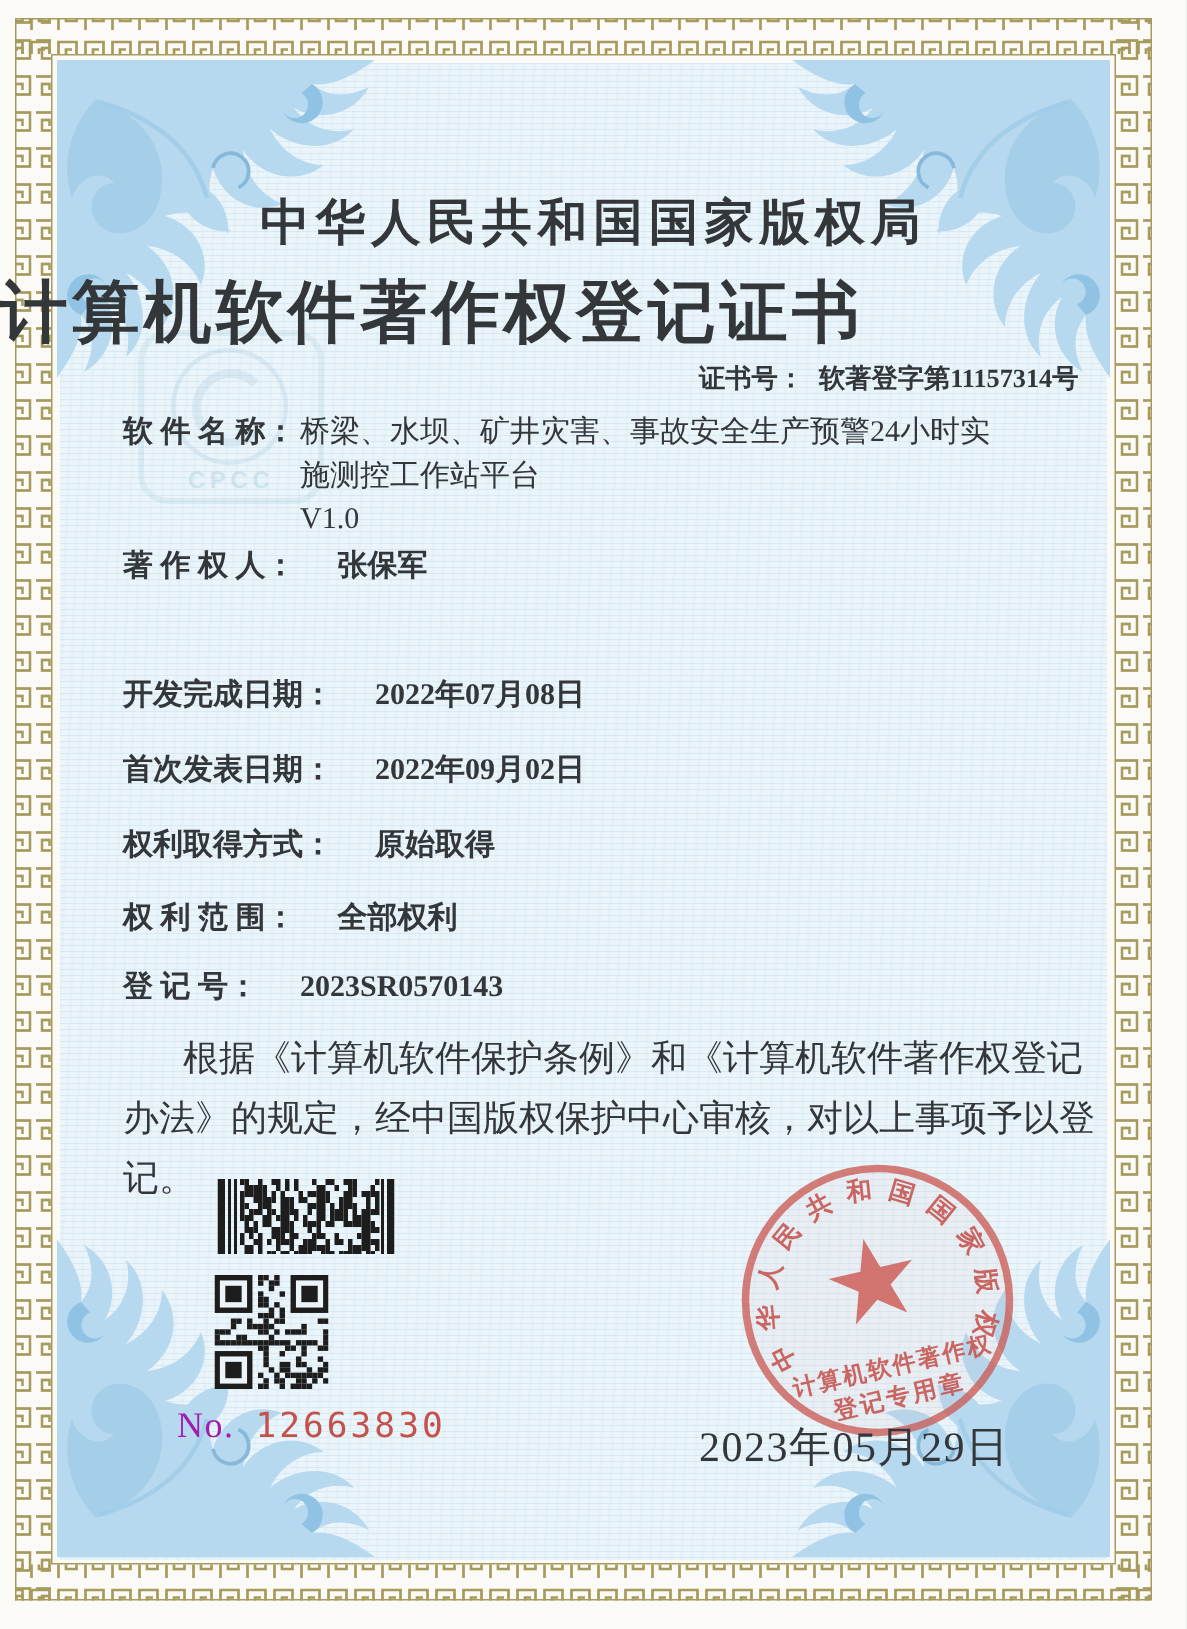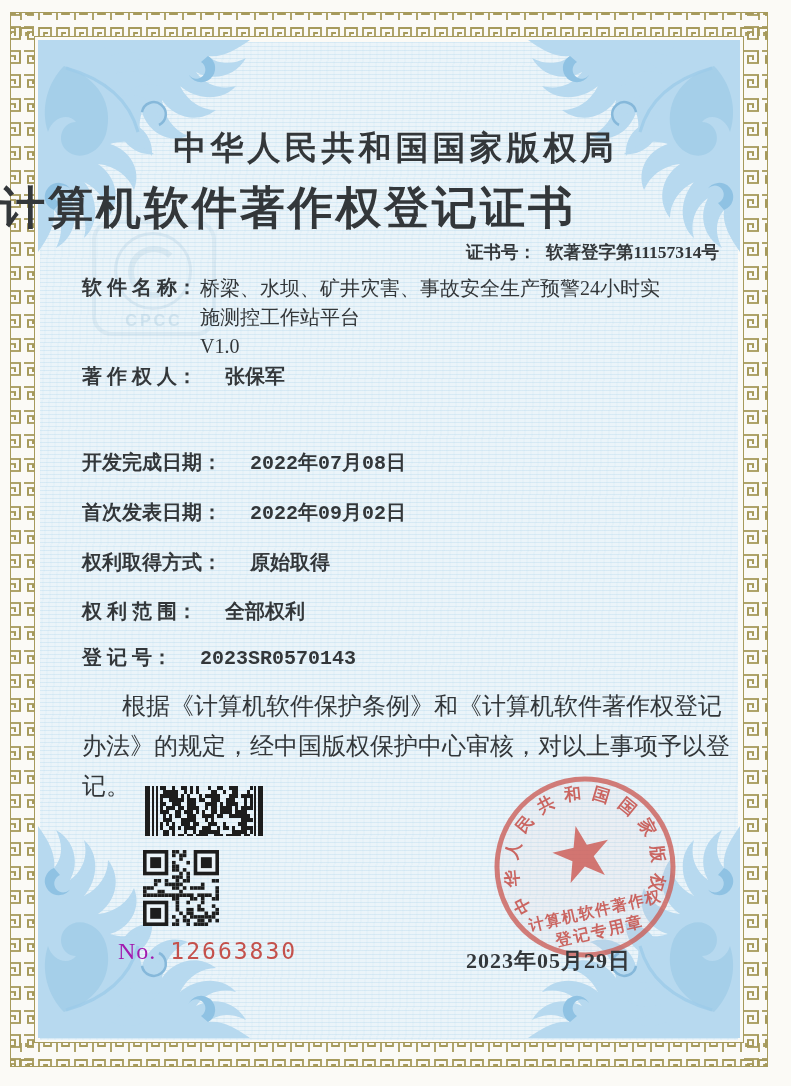"张保军" .row .val { font-family: Liberation Mono, monospace -> none }
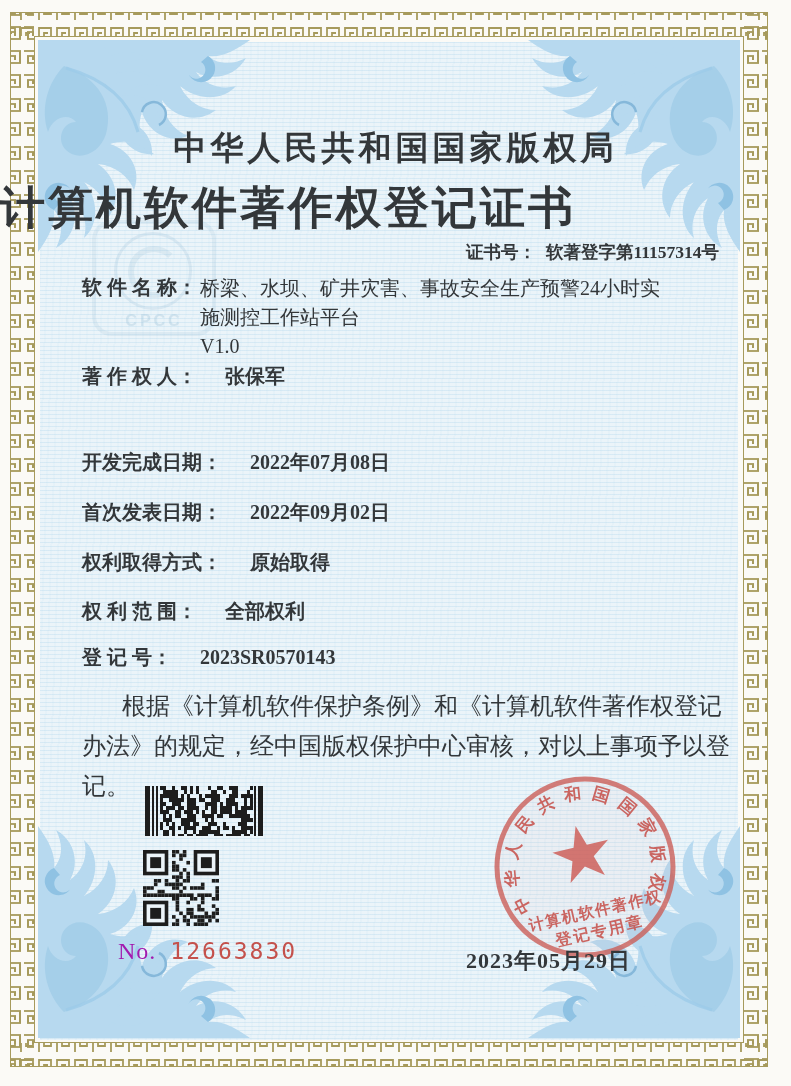"2023年05月29日" .issue-date { font-size: 22px -> 28px; font-weight: bold -> normal }
